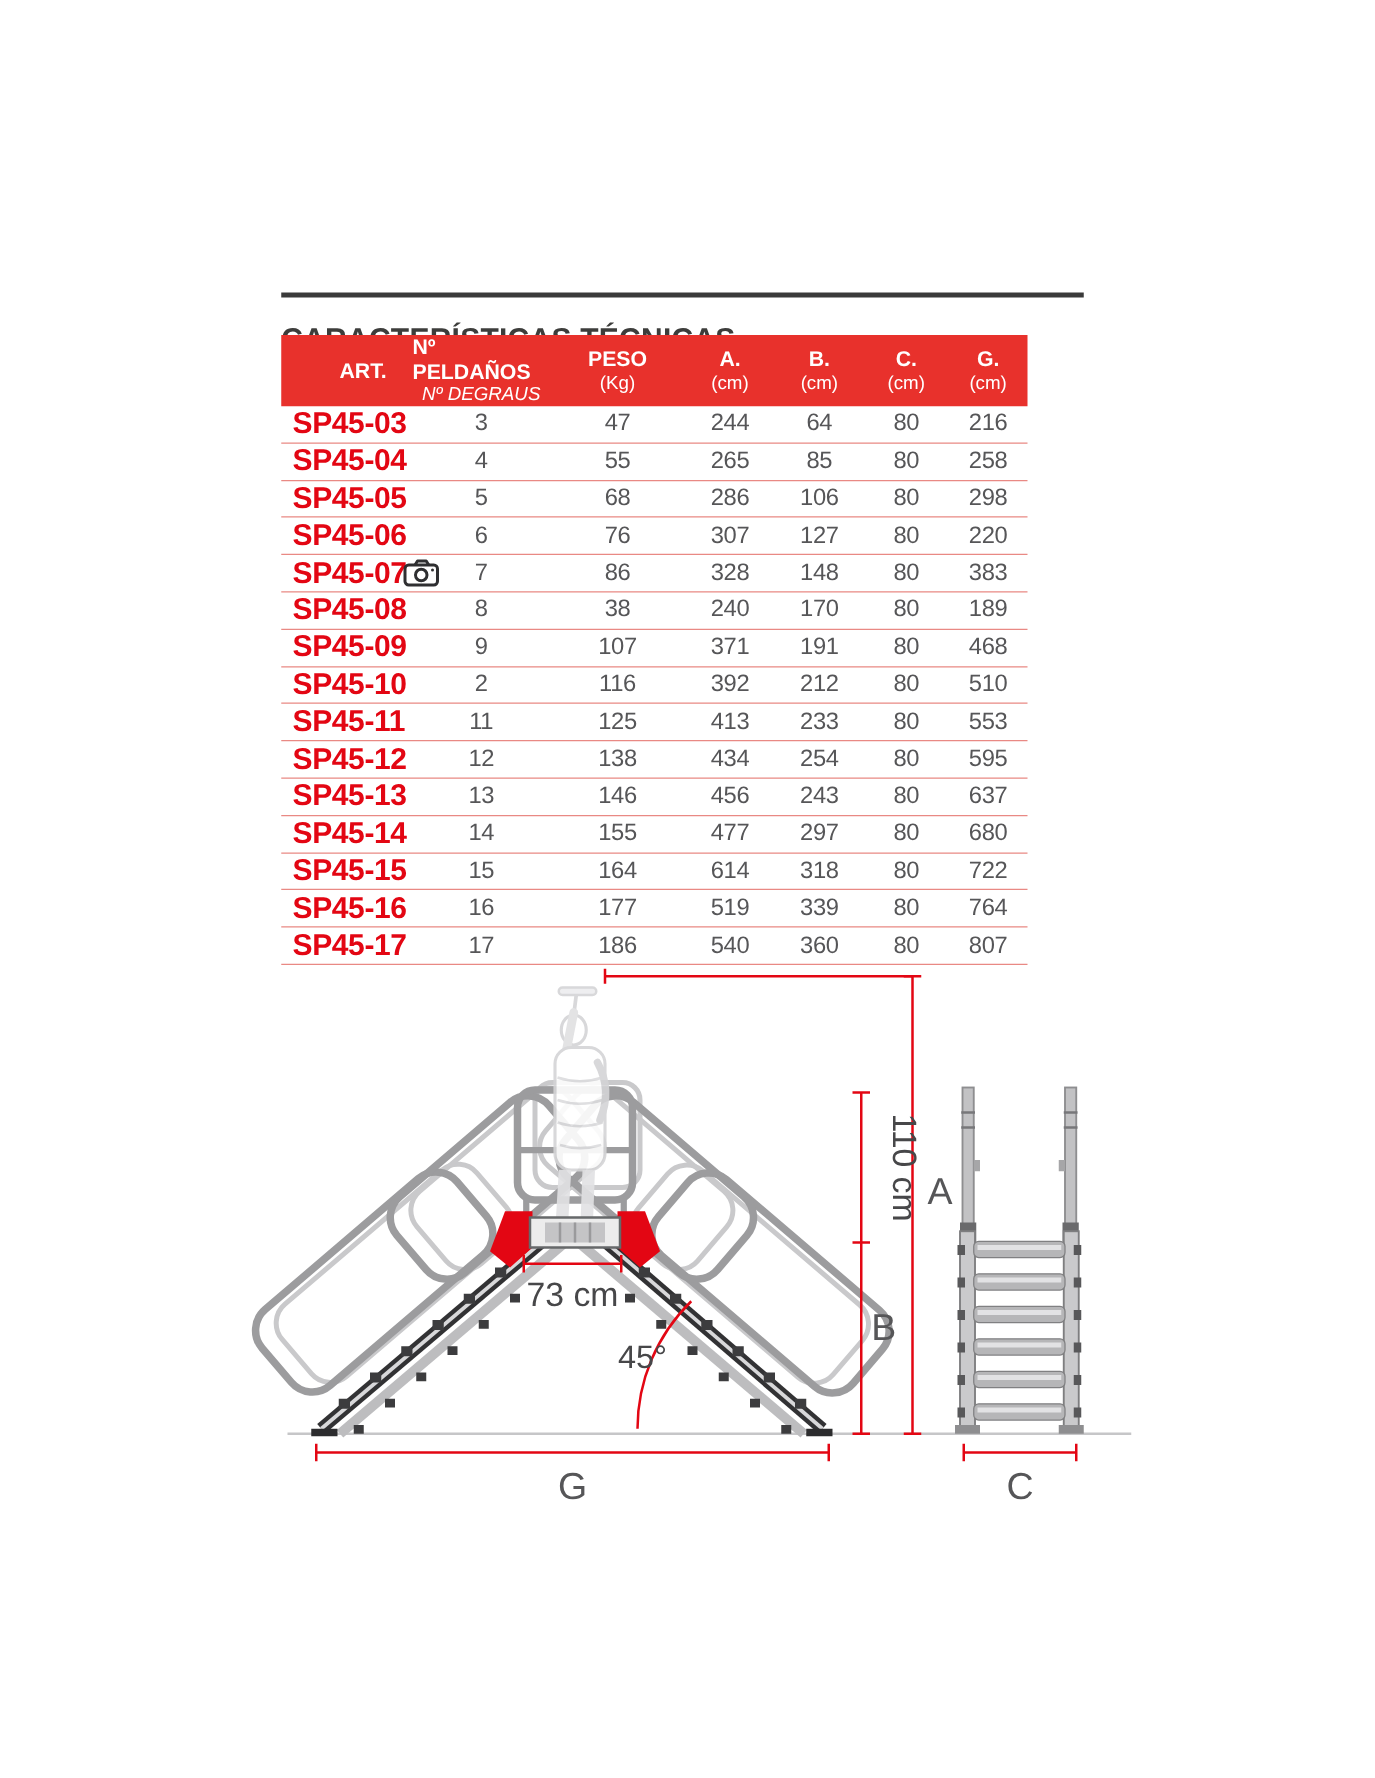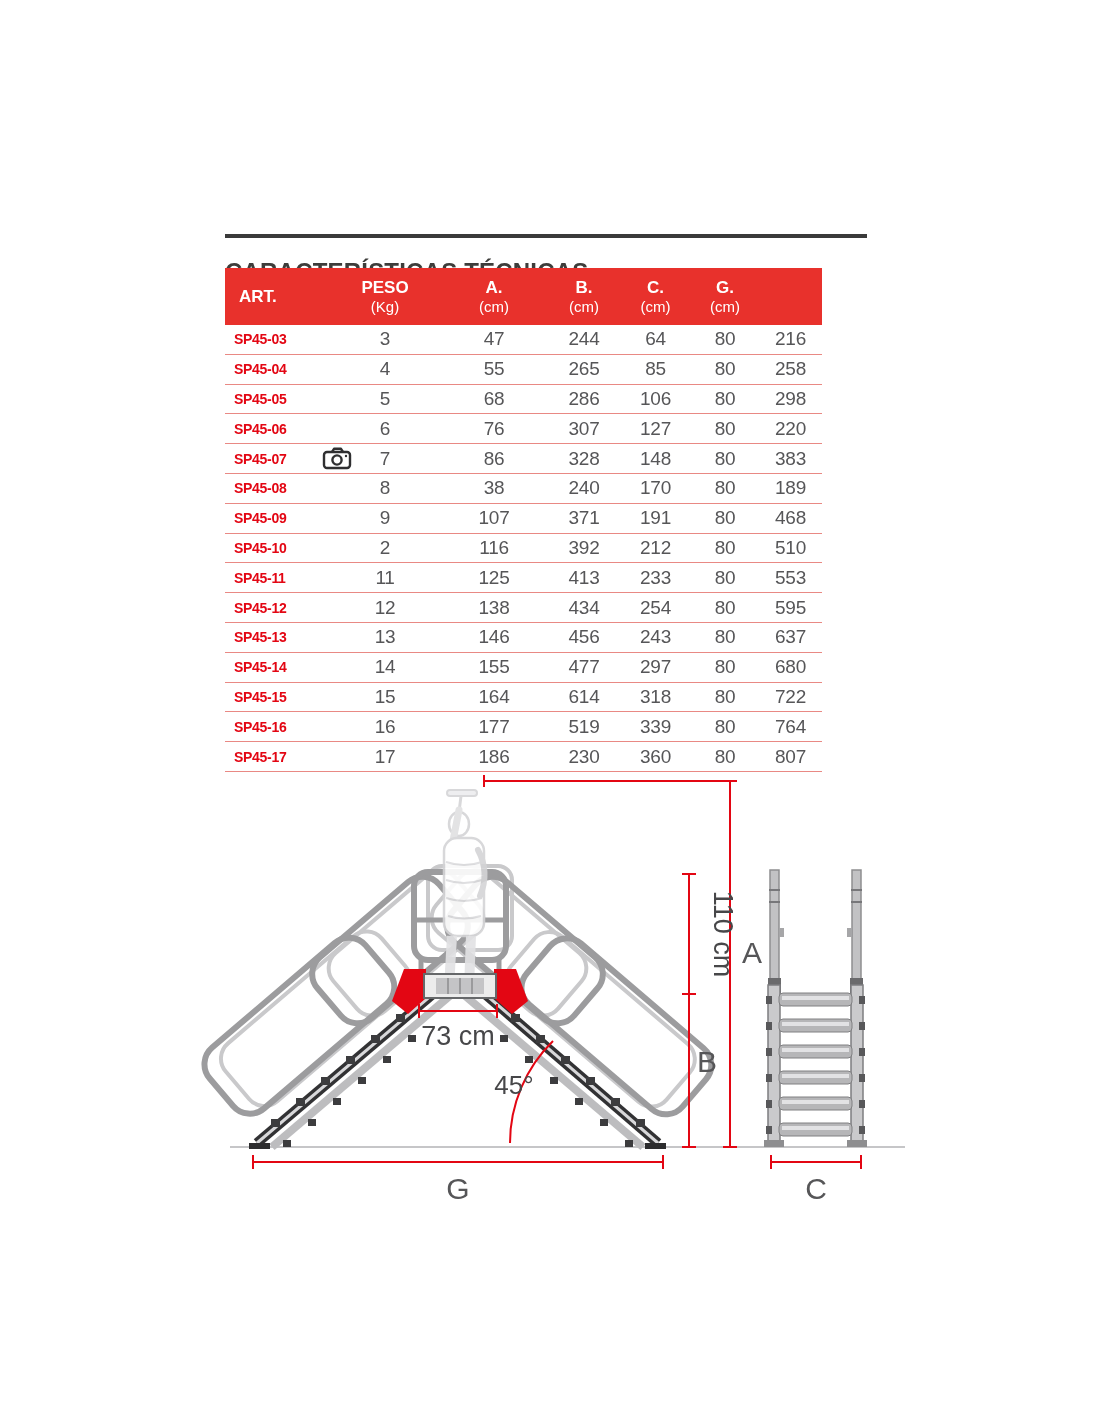"Nº PELDAÑOS" div.th { html: none -> <div> <span>Nº PELDAÑOS</span> <span>Nº DEGRAUS</span> </div> }
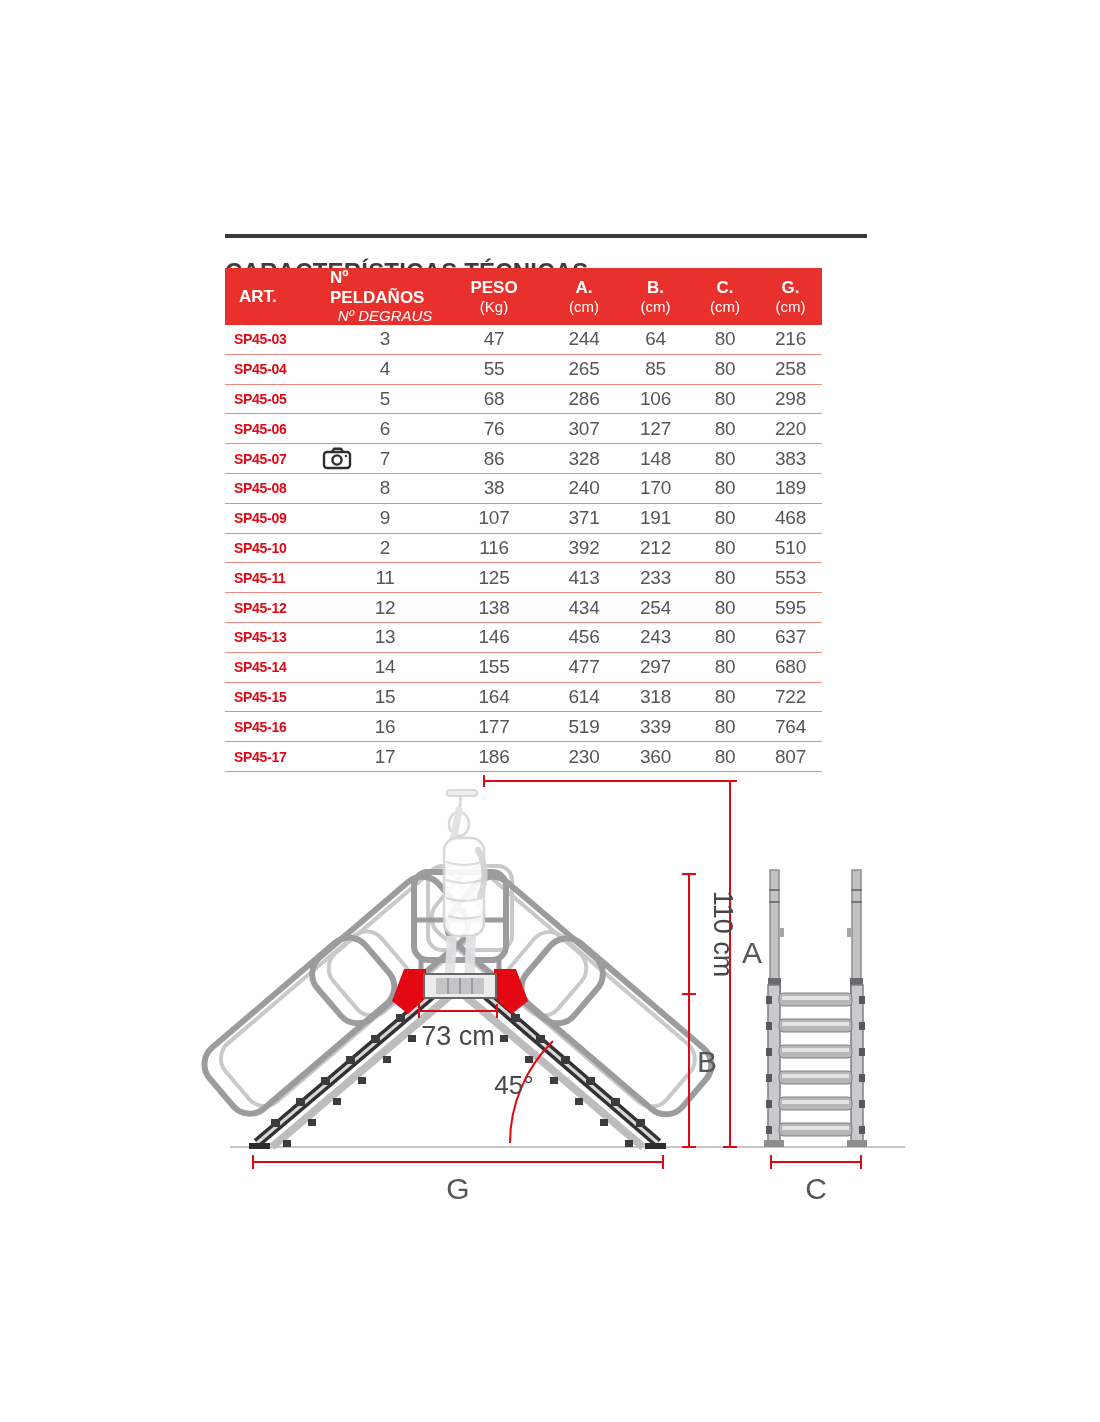"ART." .th.art { align-items: flex-start -> center; padding-left: 14px -> 26px }
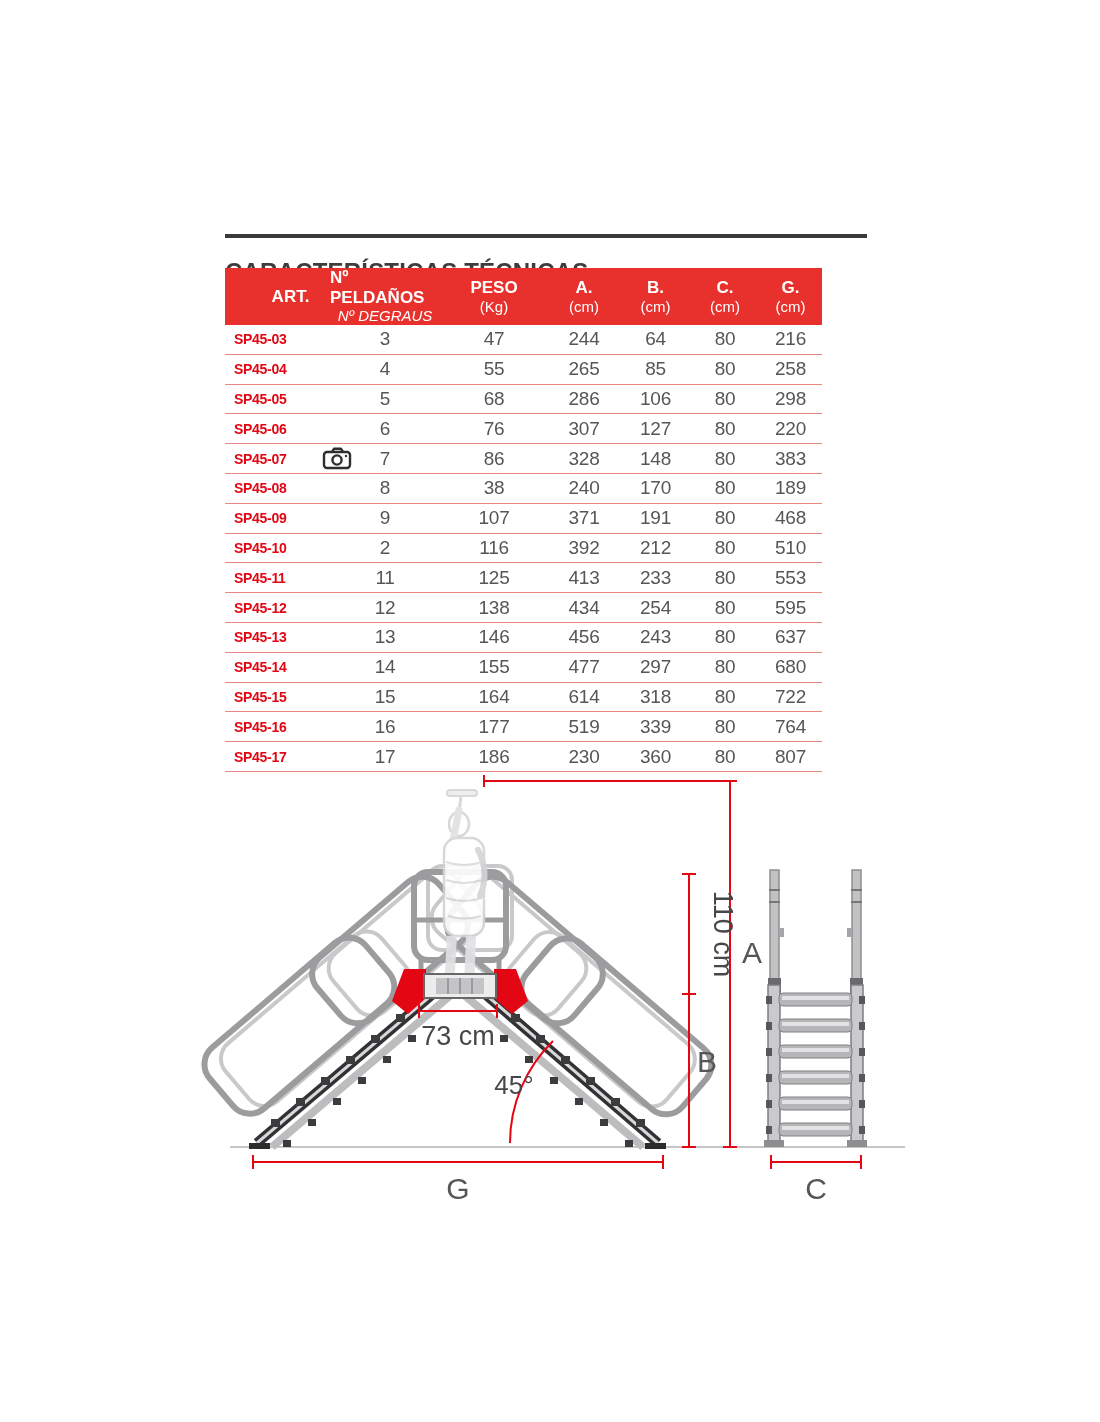"SP45-03" .cell.art { font-size: 14px -> 24px }
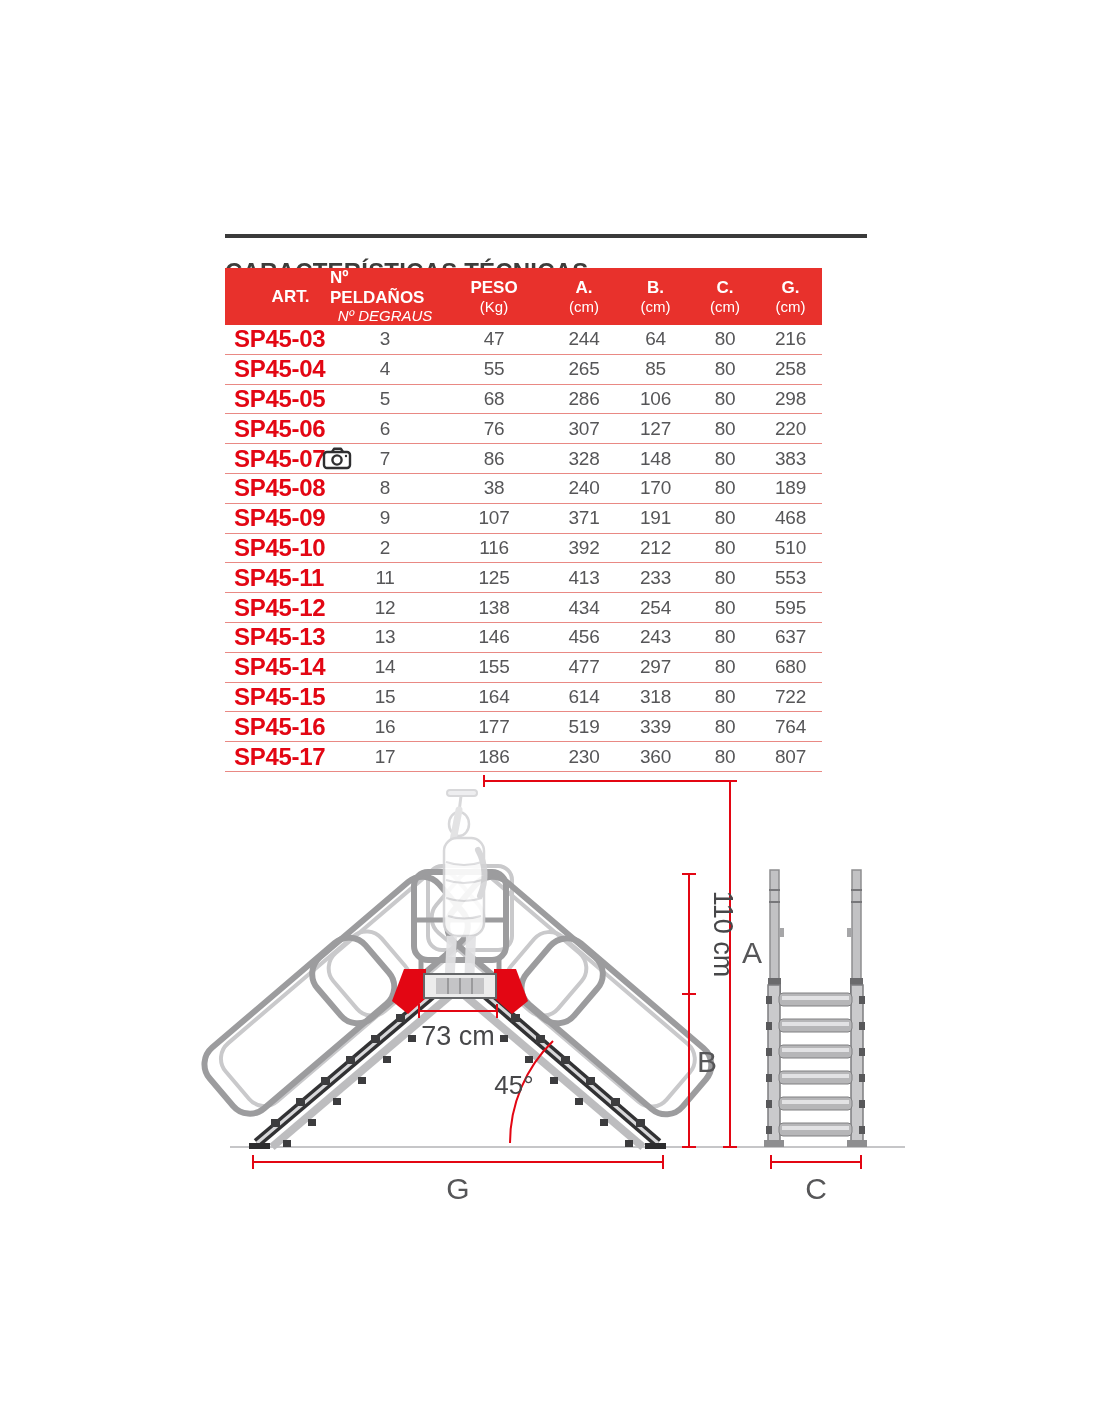"230" div.cell { text: 230 -> 540 }
